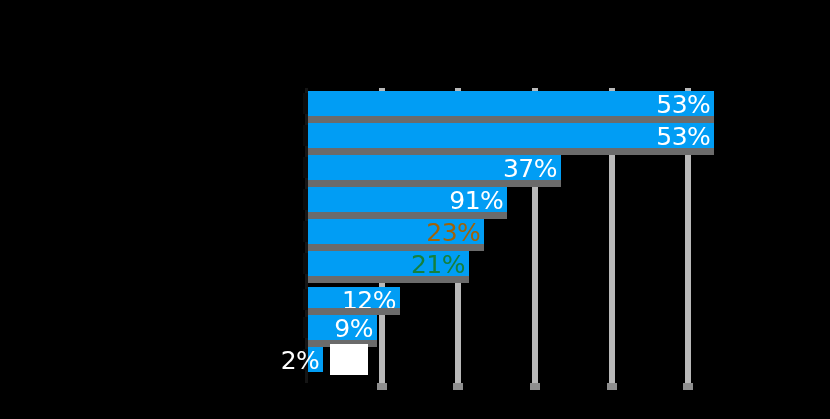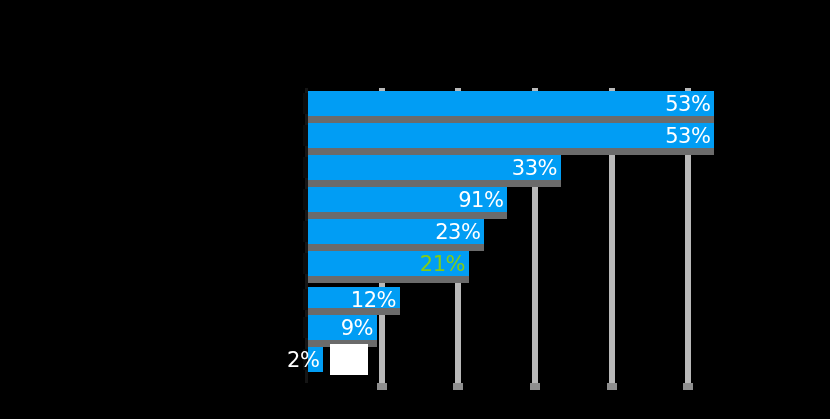"53%" .bar-label { font-size: 21px -> 25px }
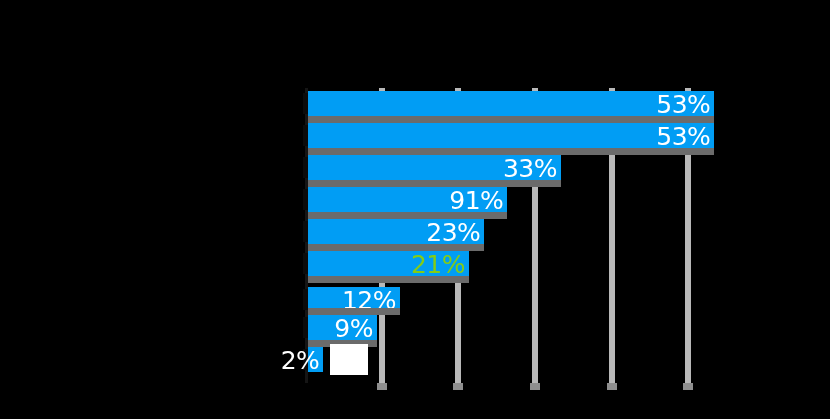"33%" div.bar-label { text: 33% -> 37% }
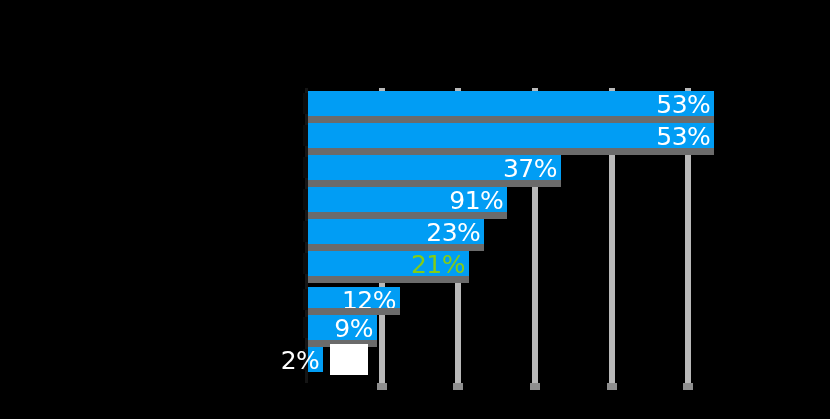"23%" div.bar-label { color: #ffffff -> #a16207 }
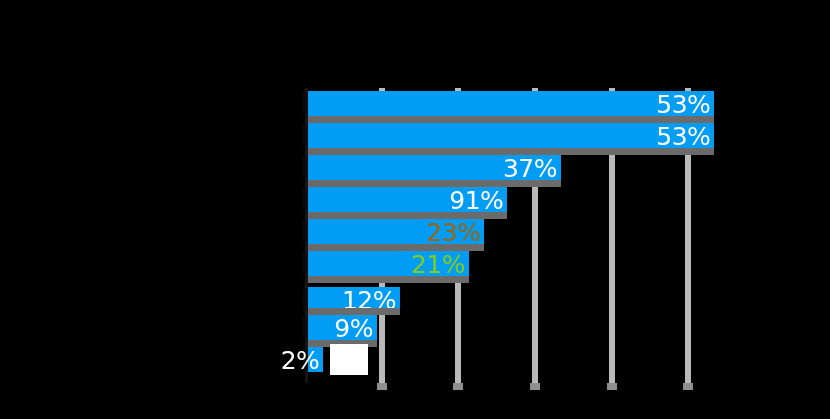"21%" div.bar-label { color: #84cc16 -> #15803d }
